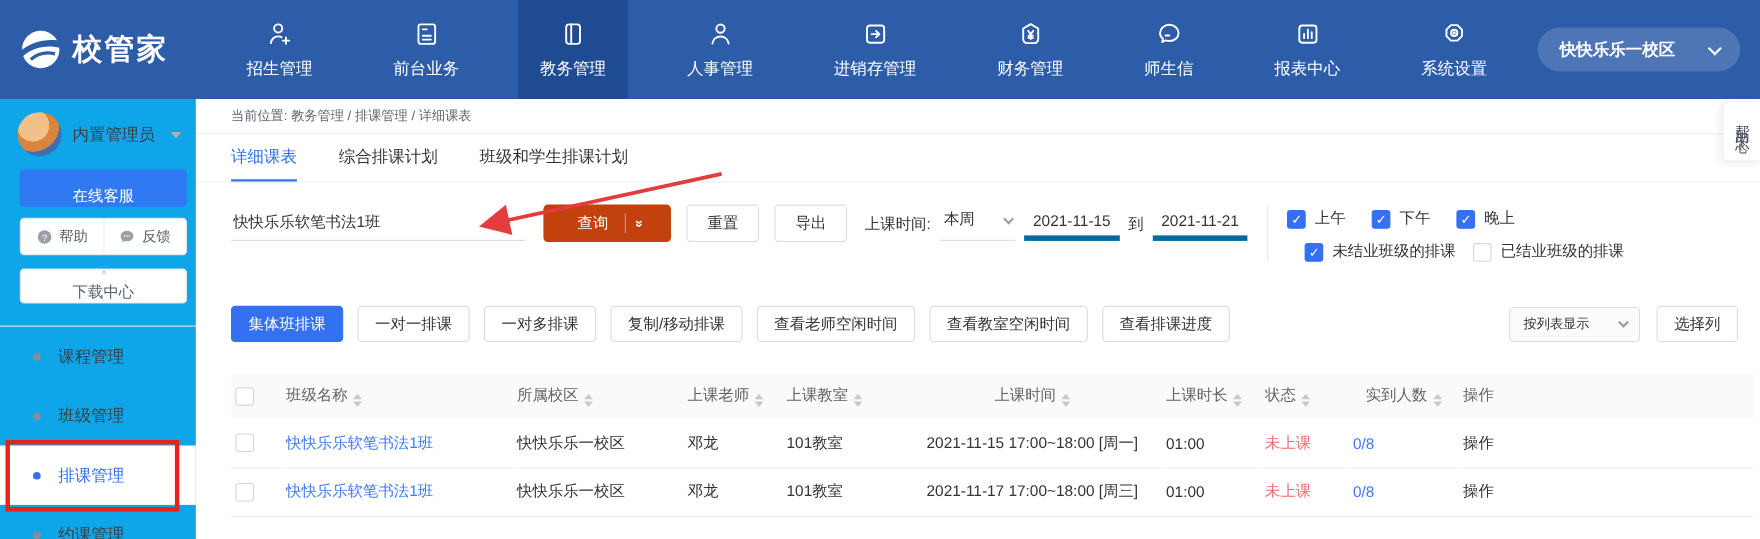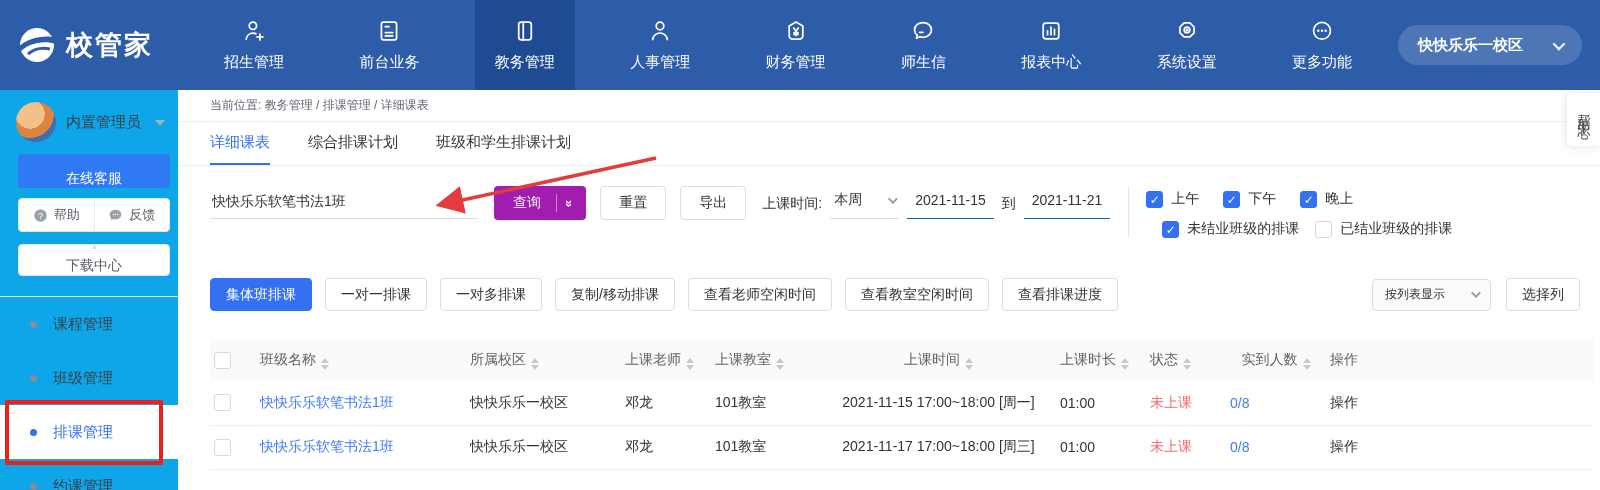"进销存管理" div.nav-item { html: none -> <div> <svg> <rect></rect> <path></path> </svg> <span>进销存管理</span> </div> }
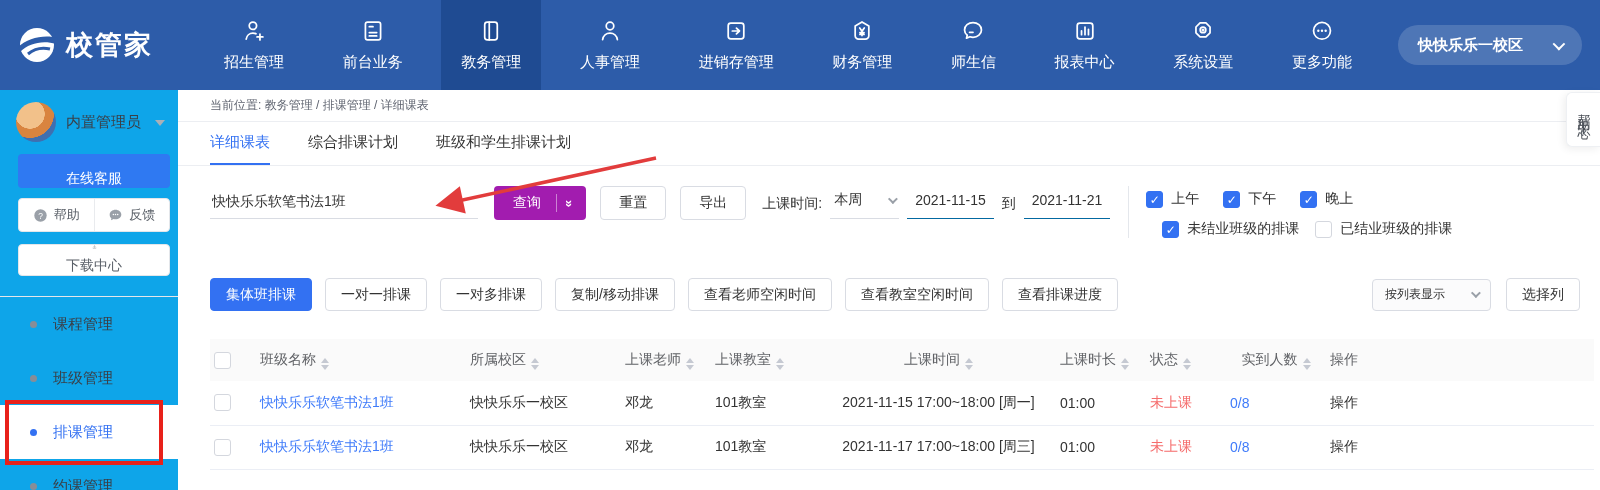"更多功能" div.nav-item { html: <div> <svg> <circle></circle> <circle></circle> <circle></circle> <circle></circle> </svg> <span>更多功能</span> </div> -> none }
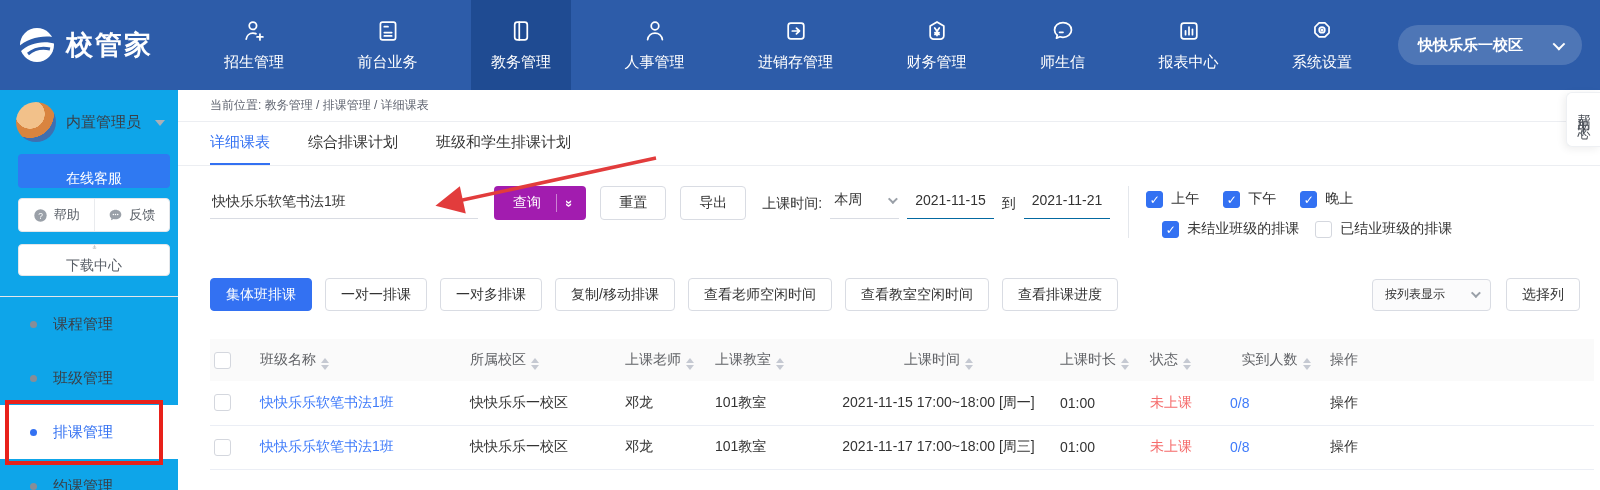"查询" .btn-split { background: #a21caf -> #c2410c; padding: 4px -> 16px }
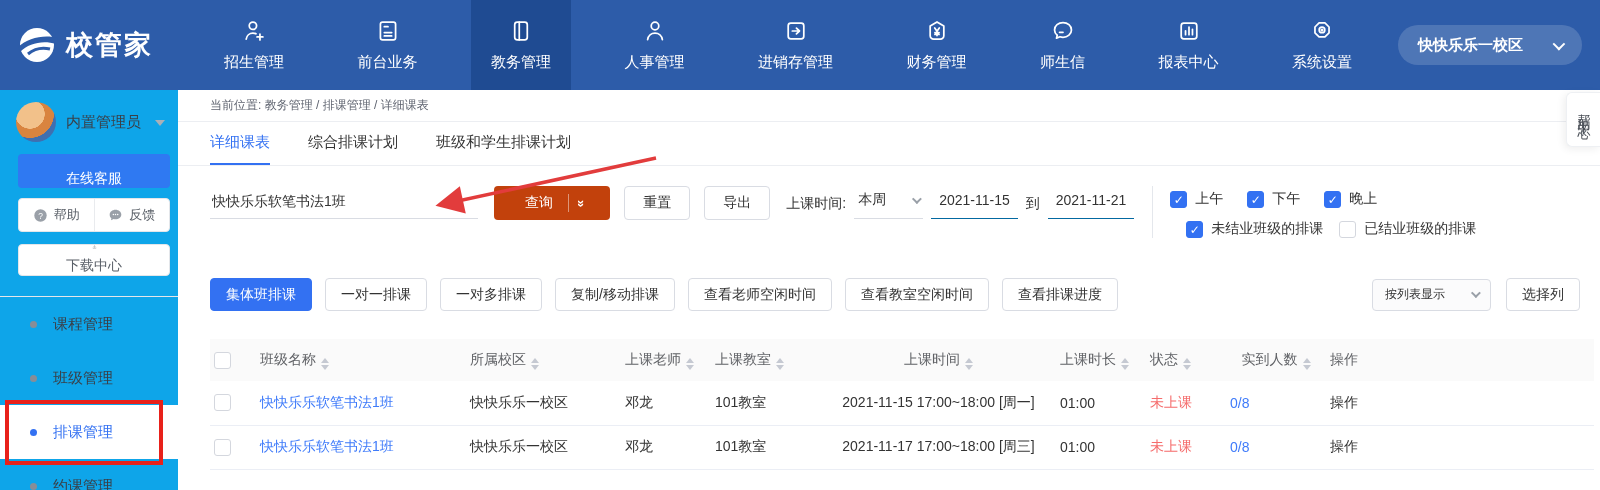"2021-11-15" .u-date { border-bottom: 1px solid #0369a1 -> 5px solid #0369a1 }
